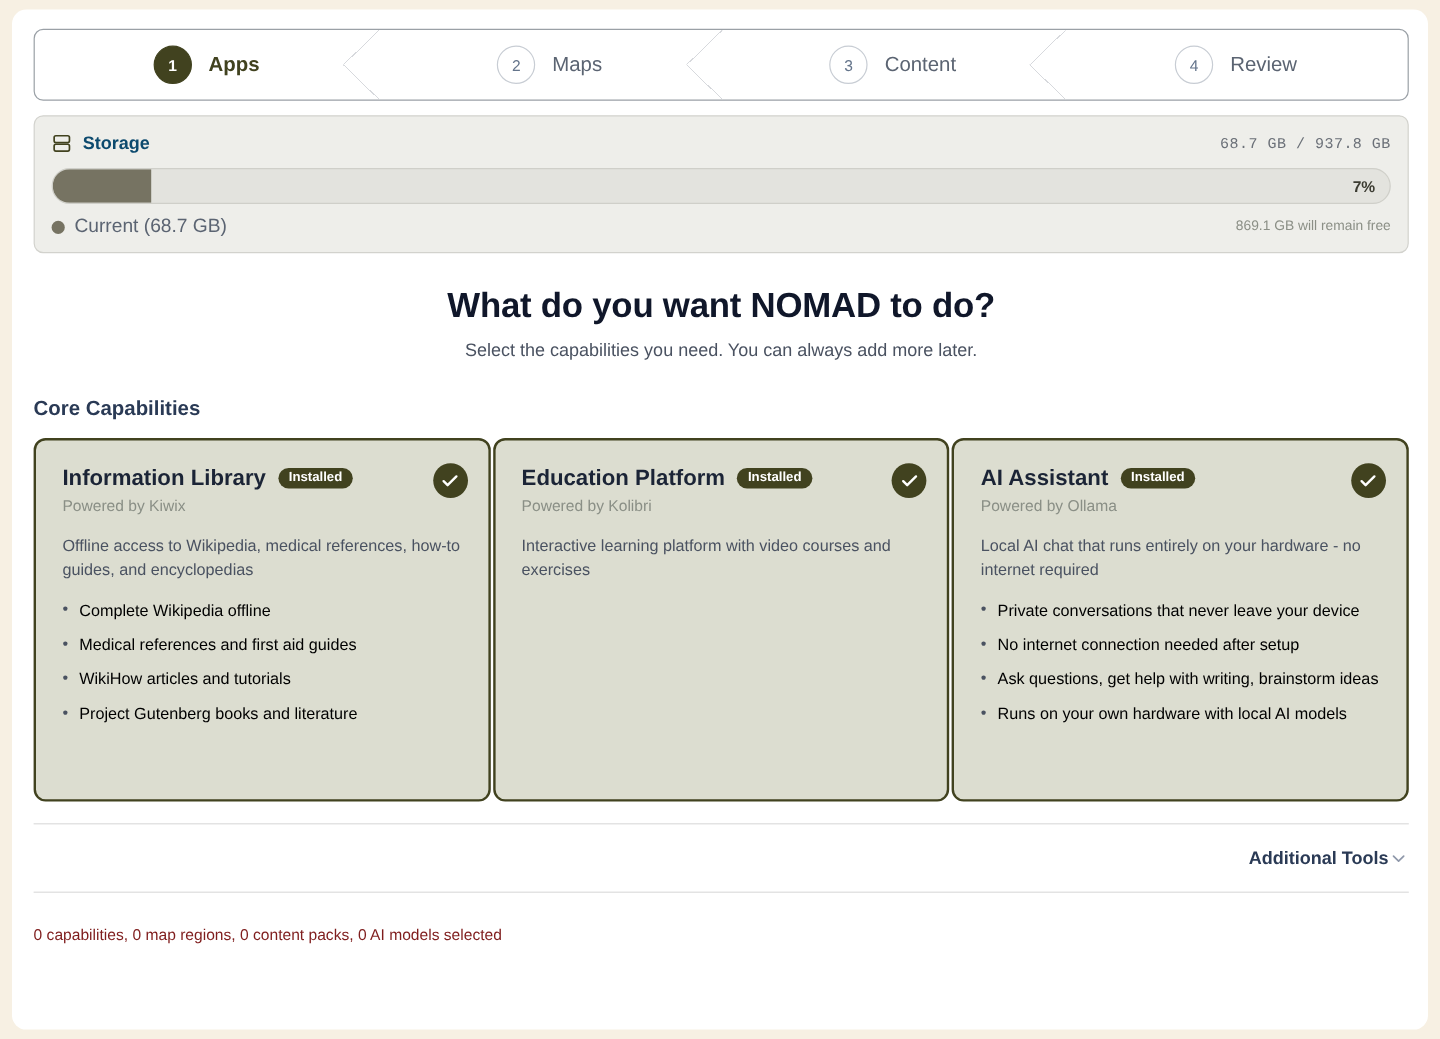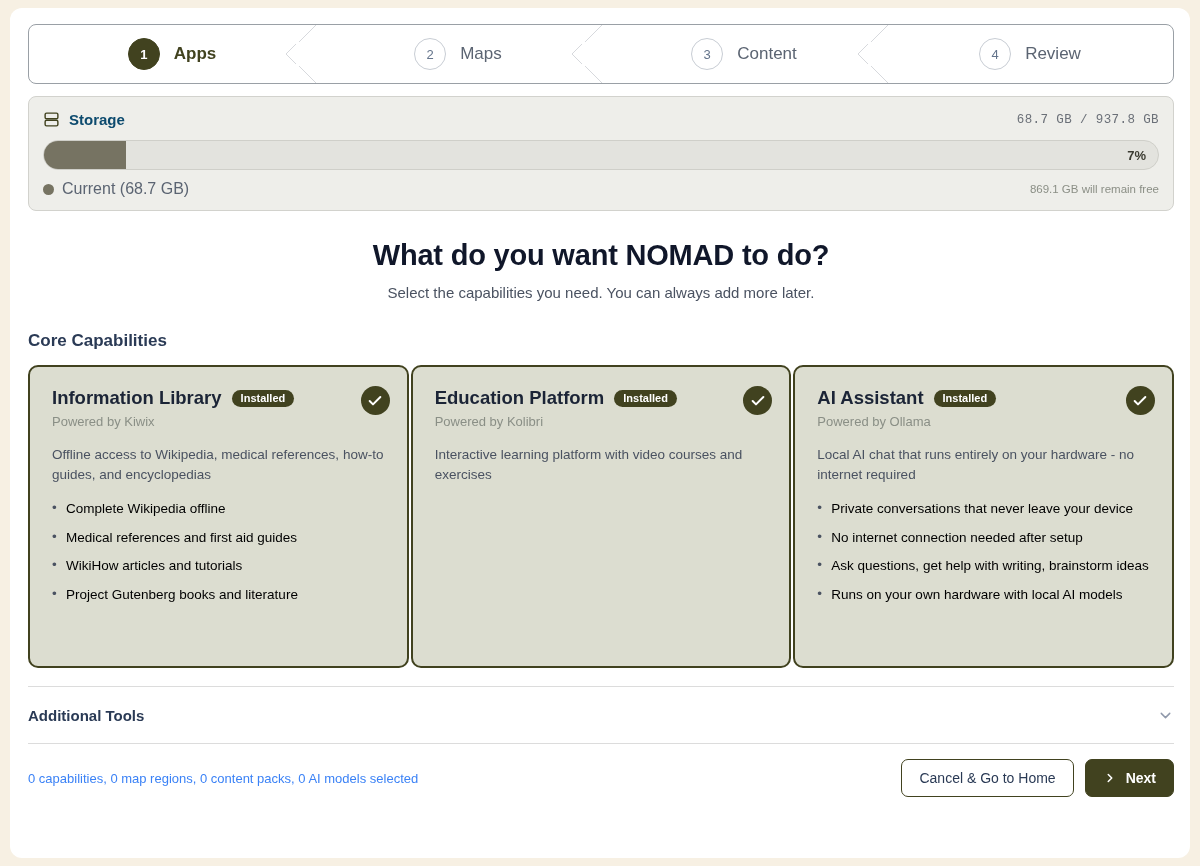"Additional Tools" .addl { justify-content: space-between -> flex-end }
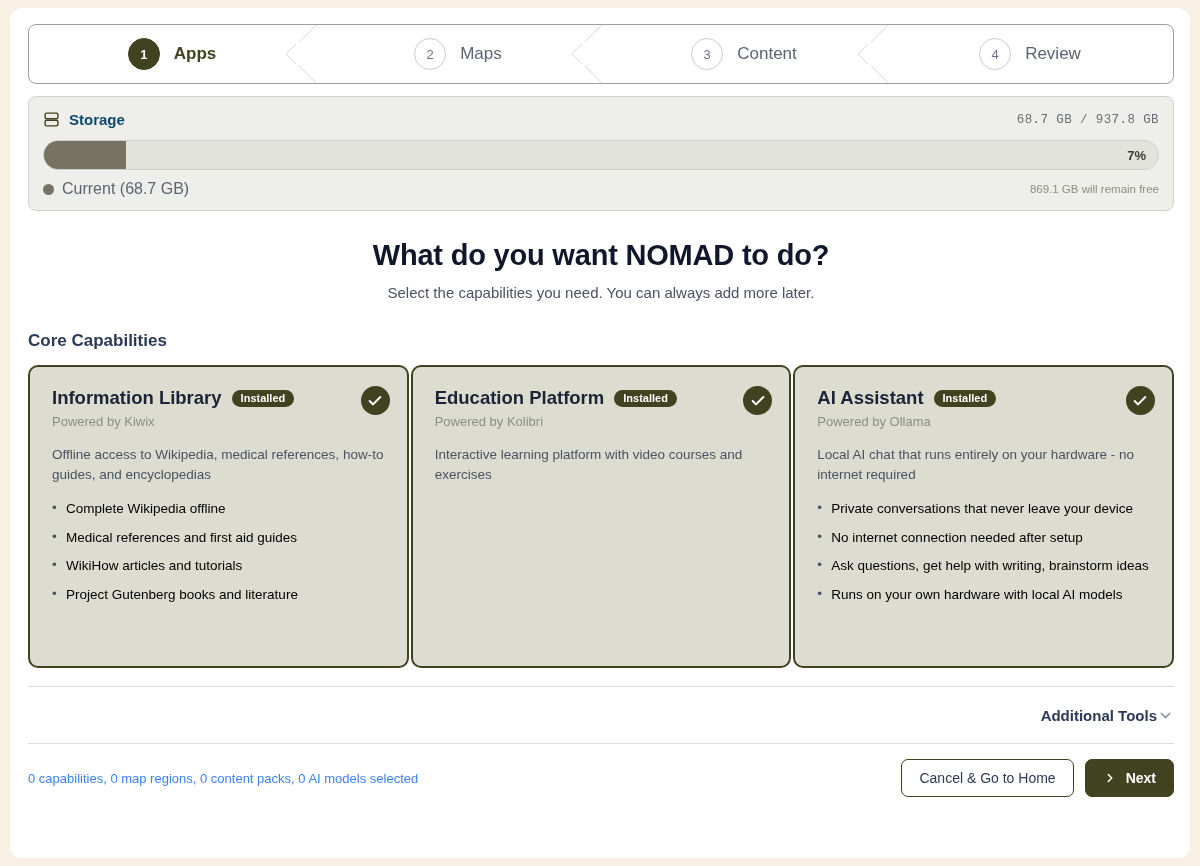"0 capabilities, 0 map regions," .summary { color: #3b82f6 -> #7f1d1d }
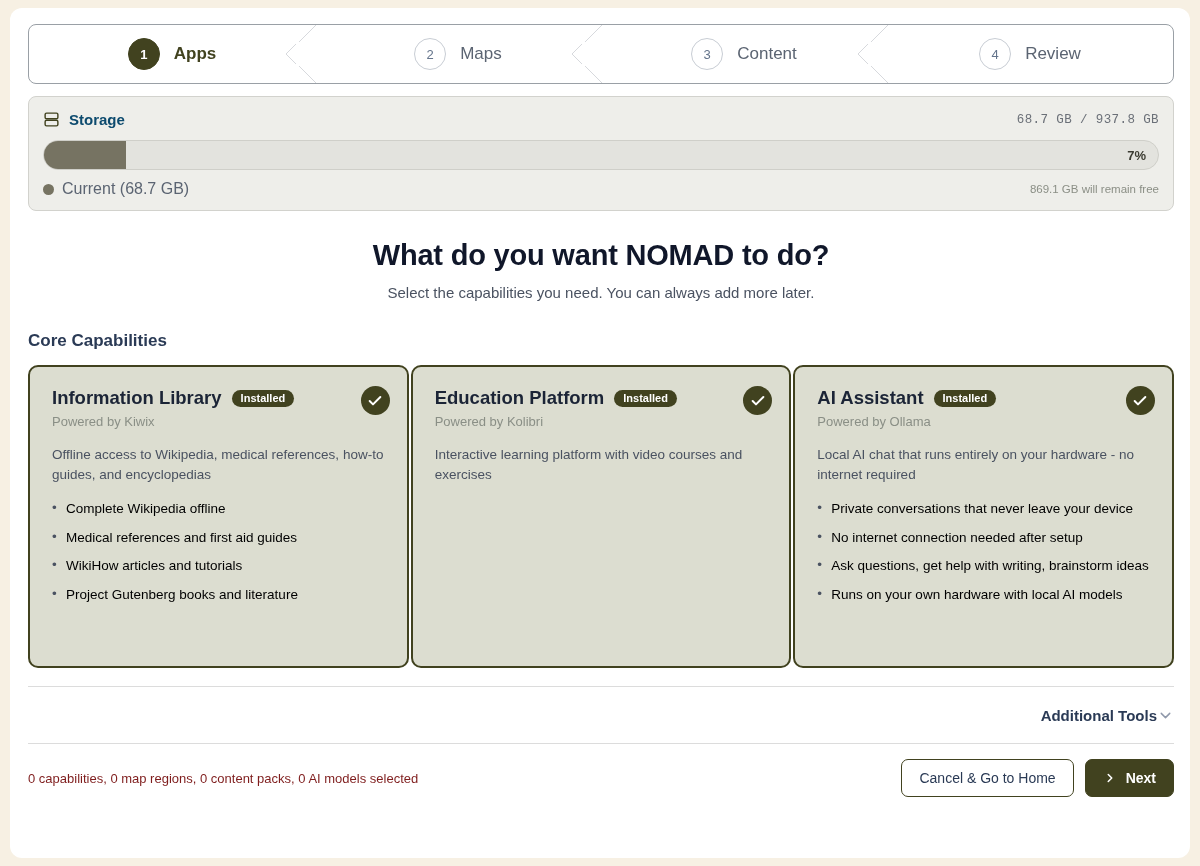"Cancel & Go to Home" div.actions { html: <div> <button>Cancel &amp; Go to Home</button> <button> <svg> <polyline></polyline> </svg> <span>Next</span> </button> </div> -> none }
